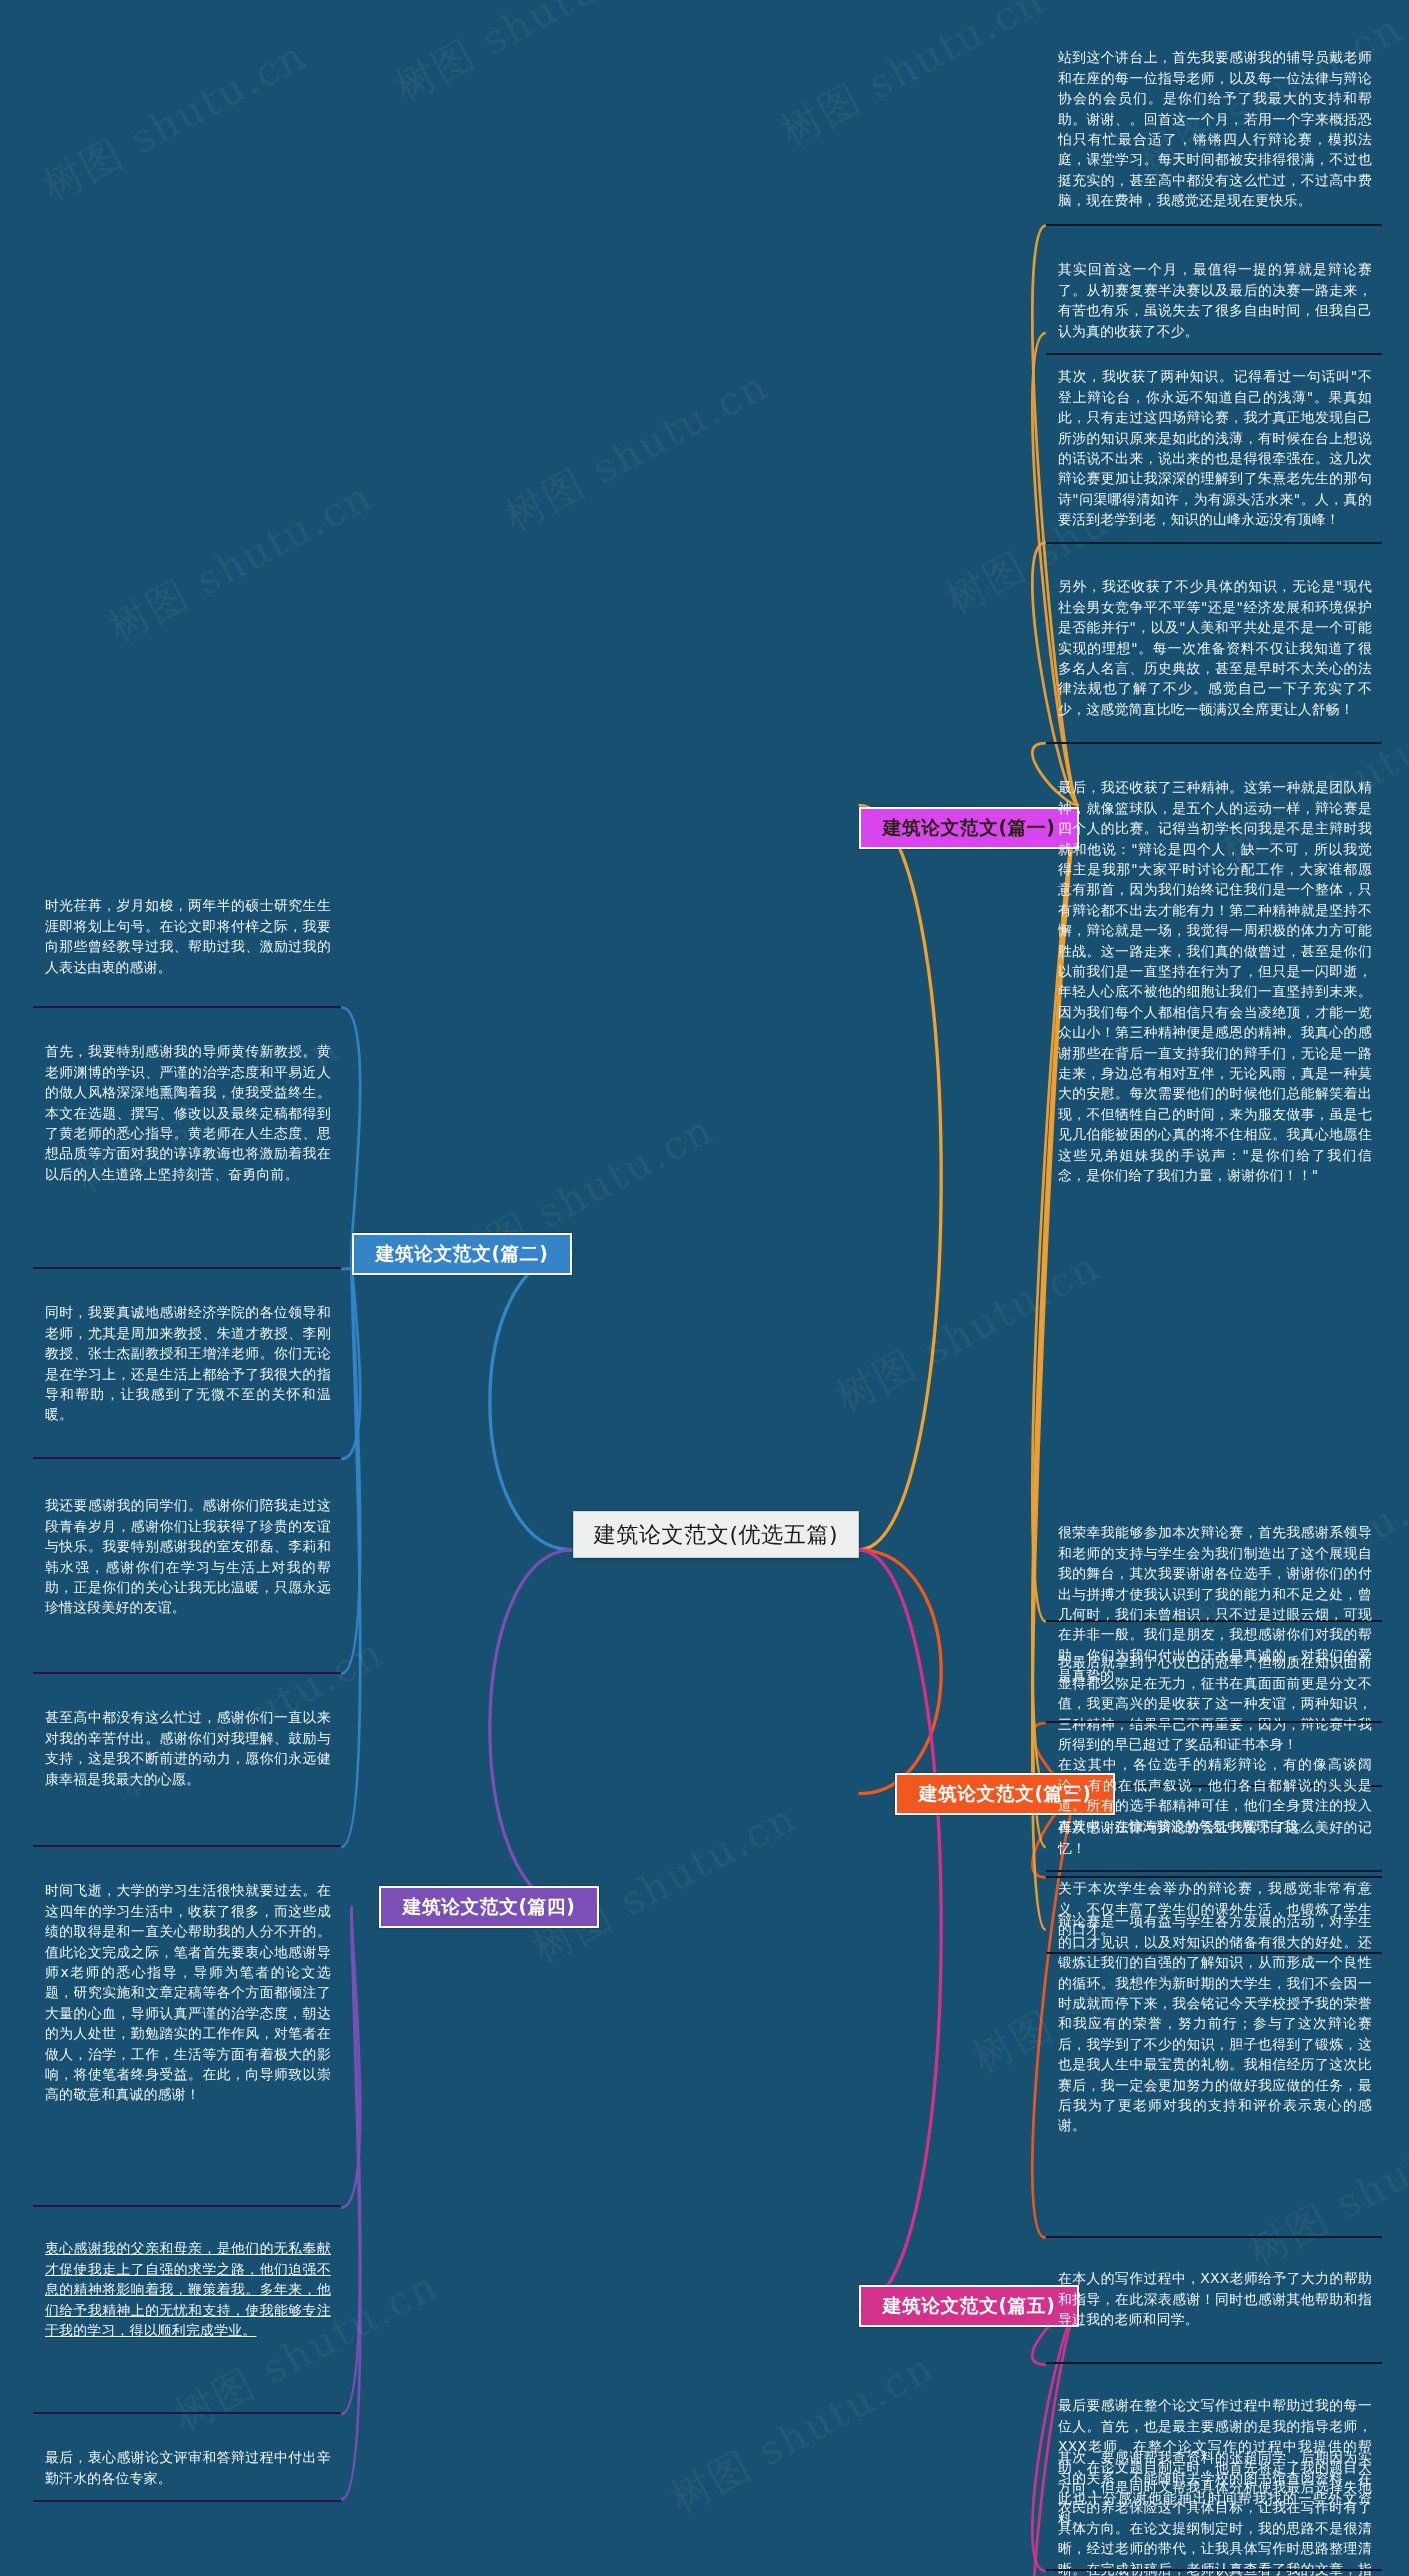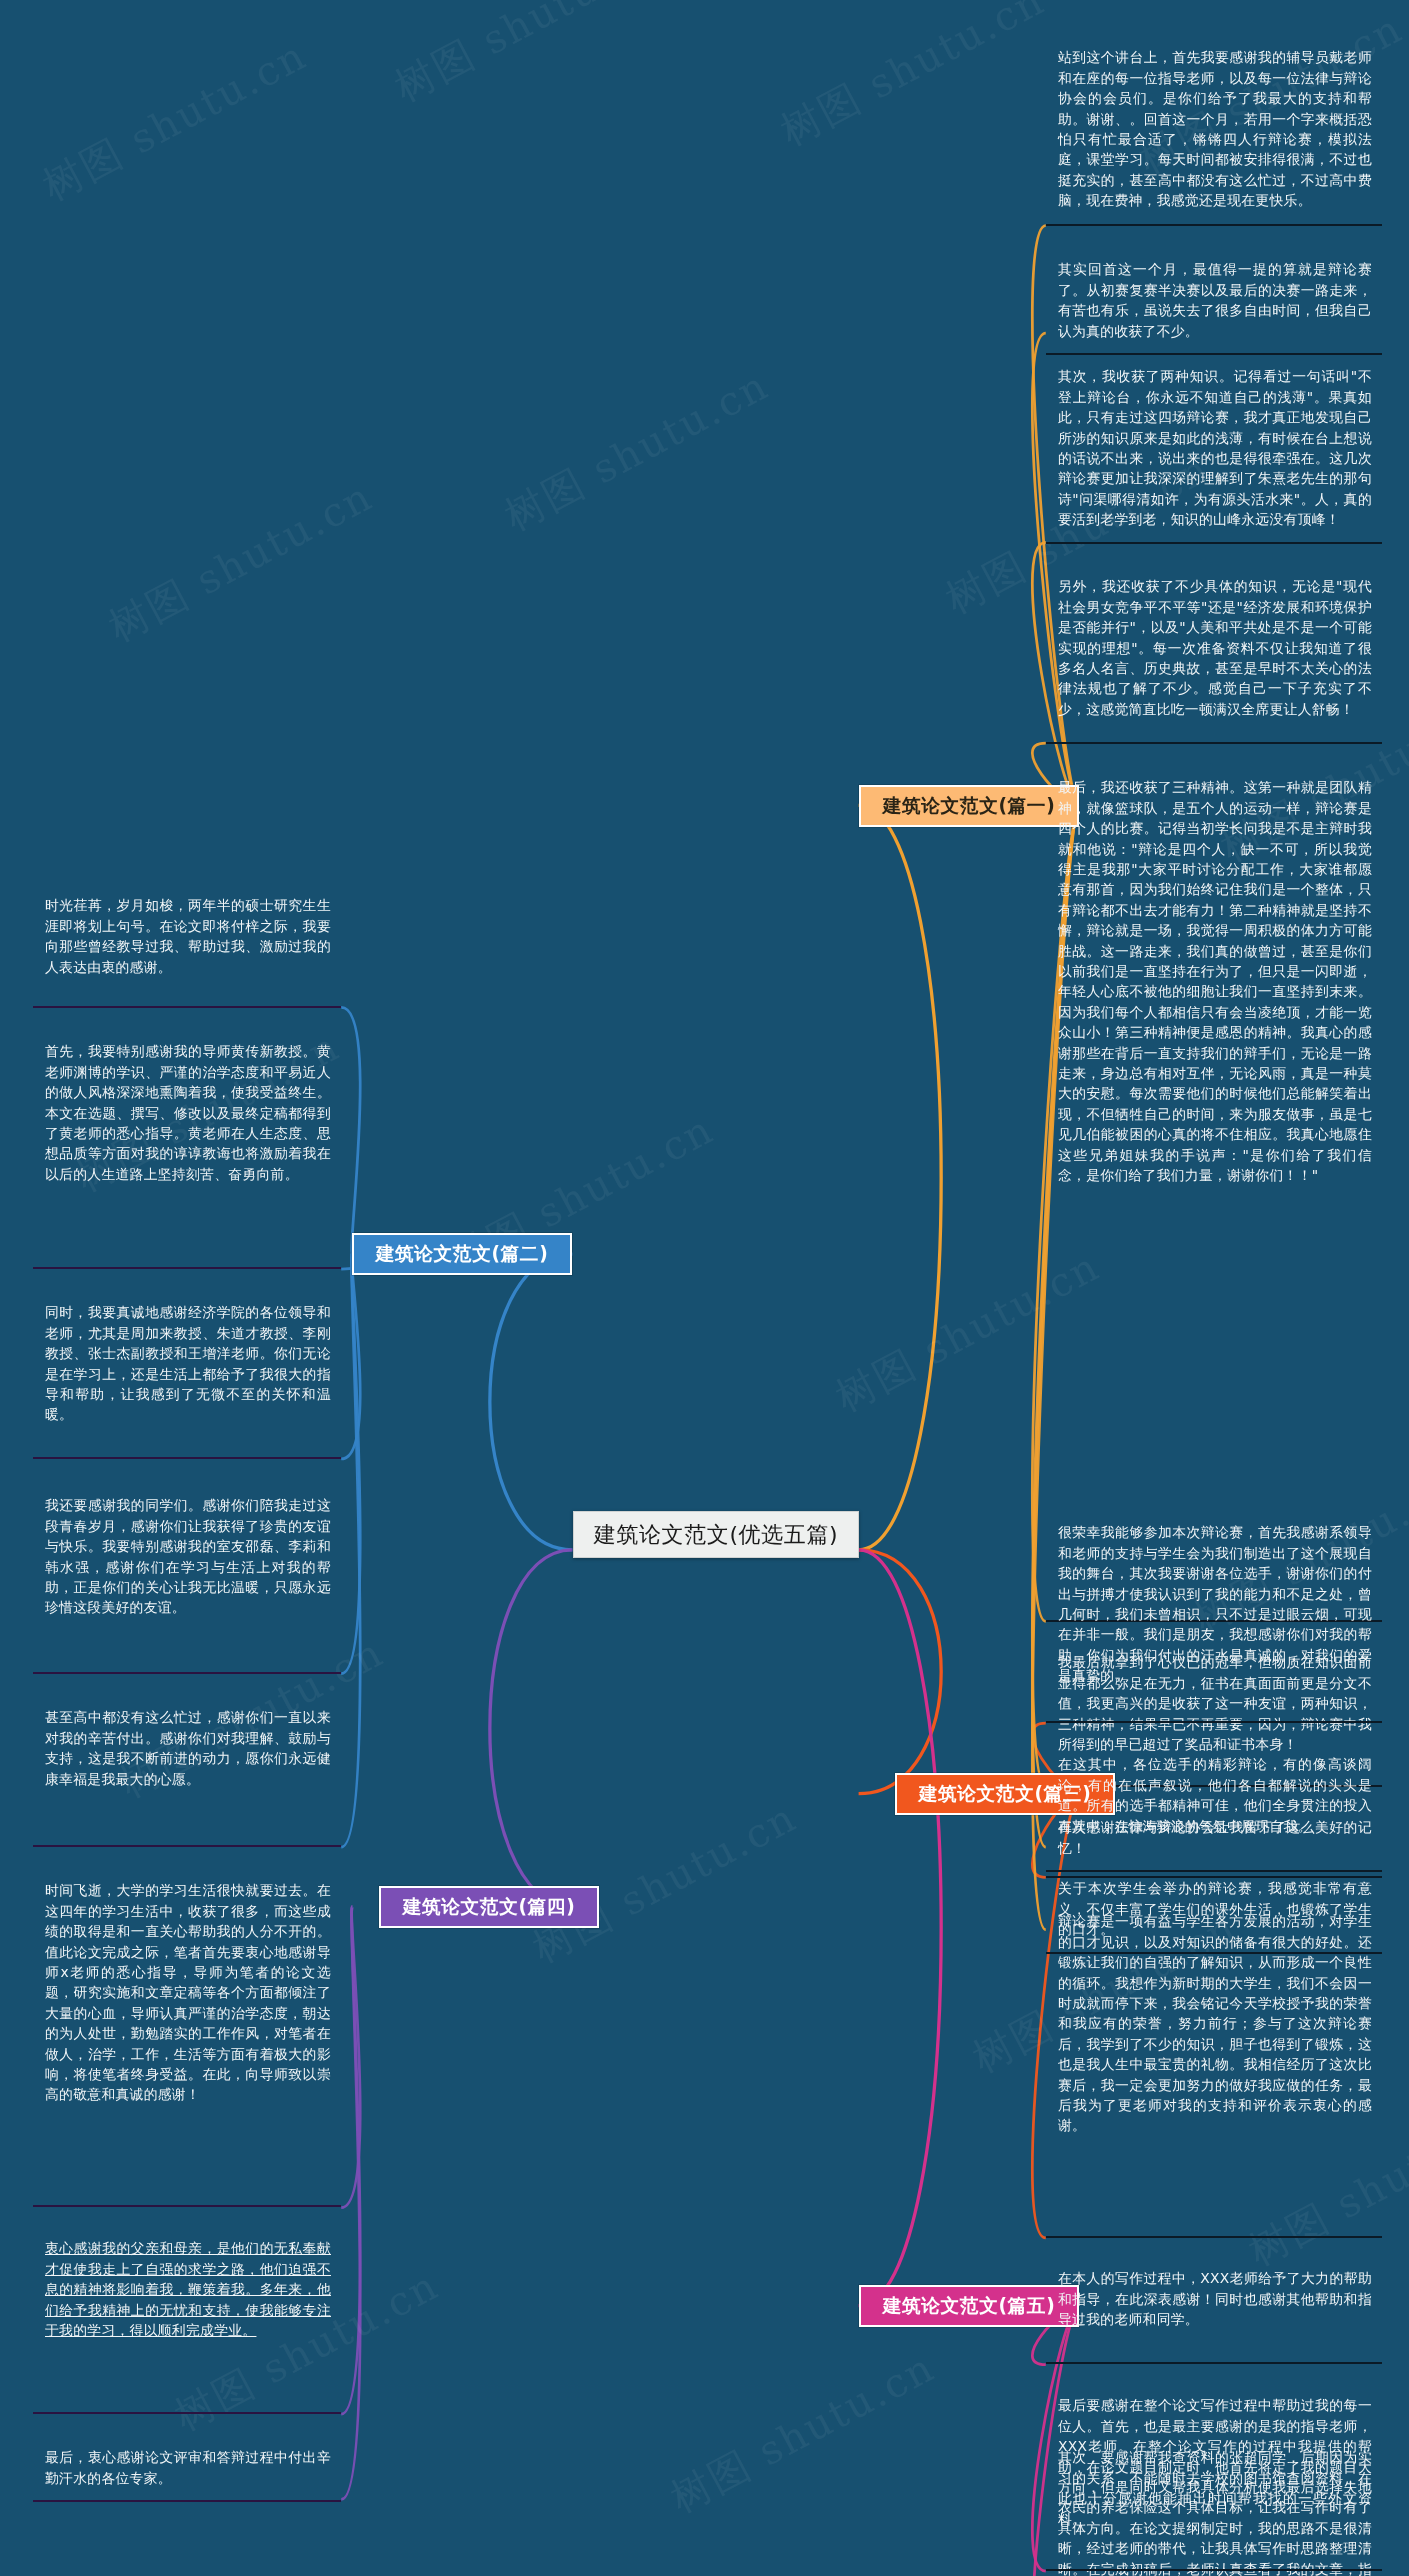"建筑论文范文(篇一)" .chip.c1 { background: #fdba74 -> #d946ef; margin-top: none -> 22px }
